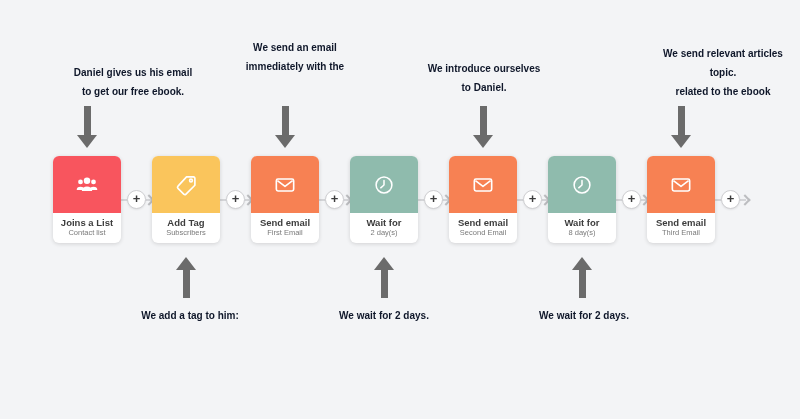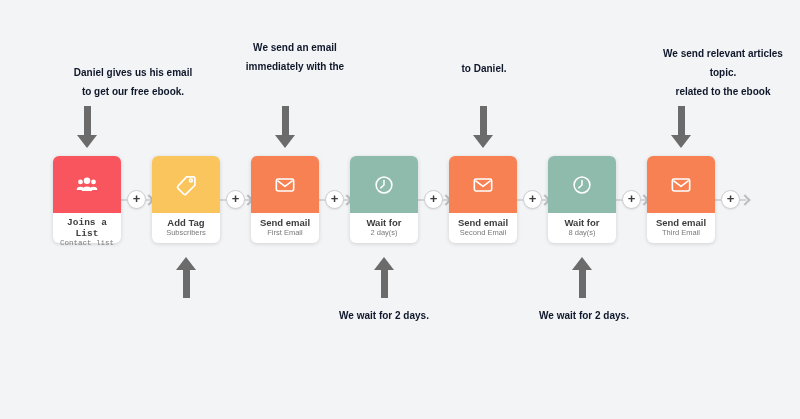"We introduce ourselves" div { html: none -> <div>We introduce ourselves</div> }
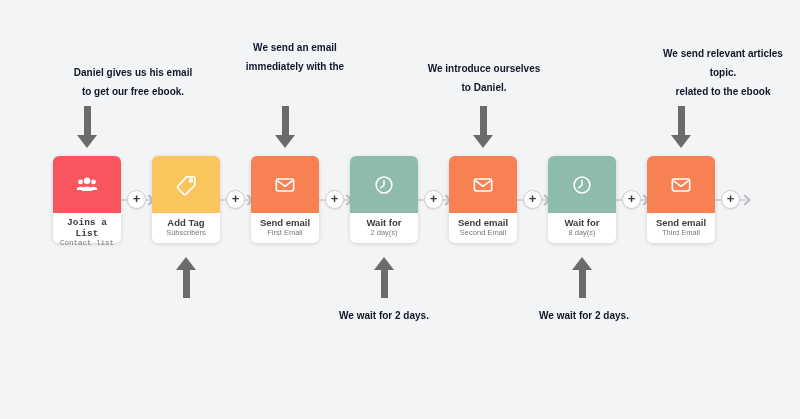"Joins a List" div.card { font-family: Liberation Mono, monospace -> none }
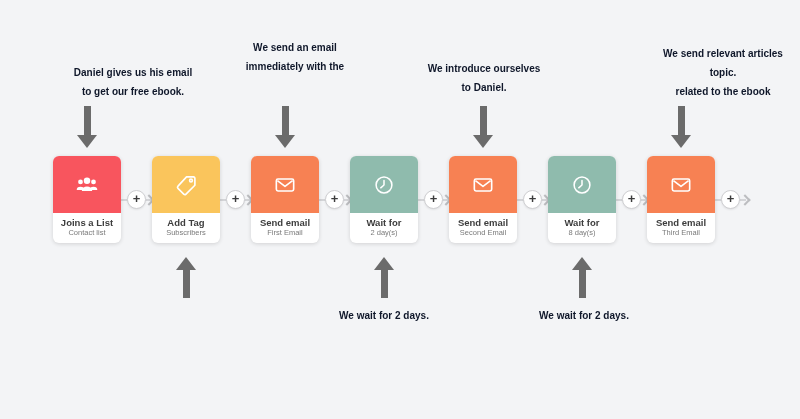"We add a tag to" div { html: none -> <div>We add a tag to him:</div> }
